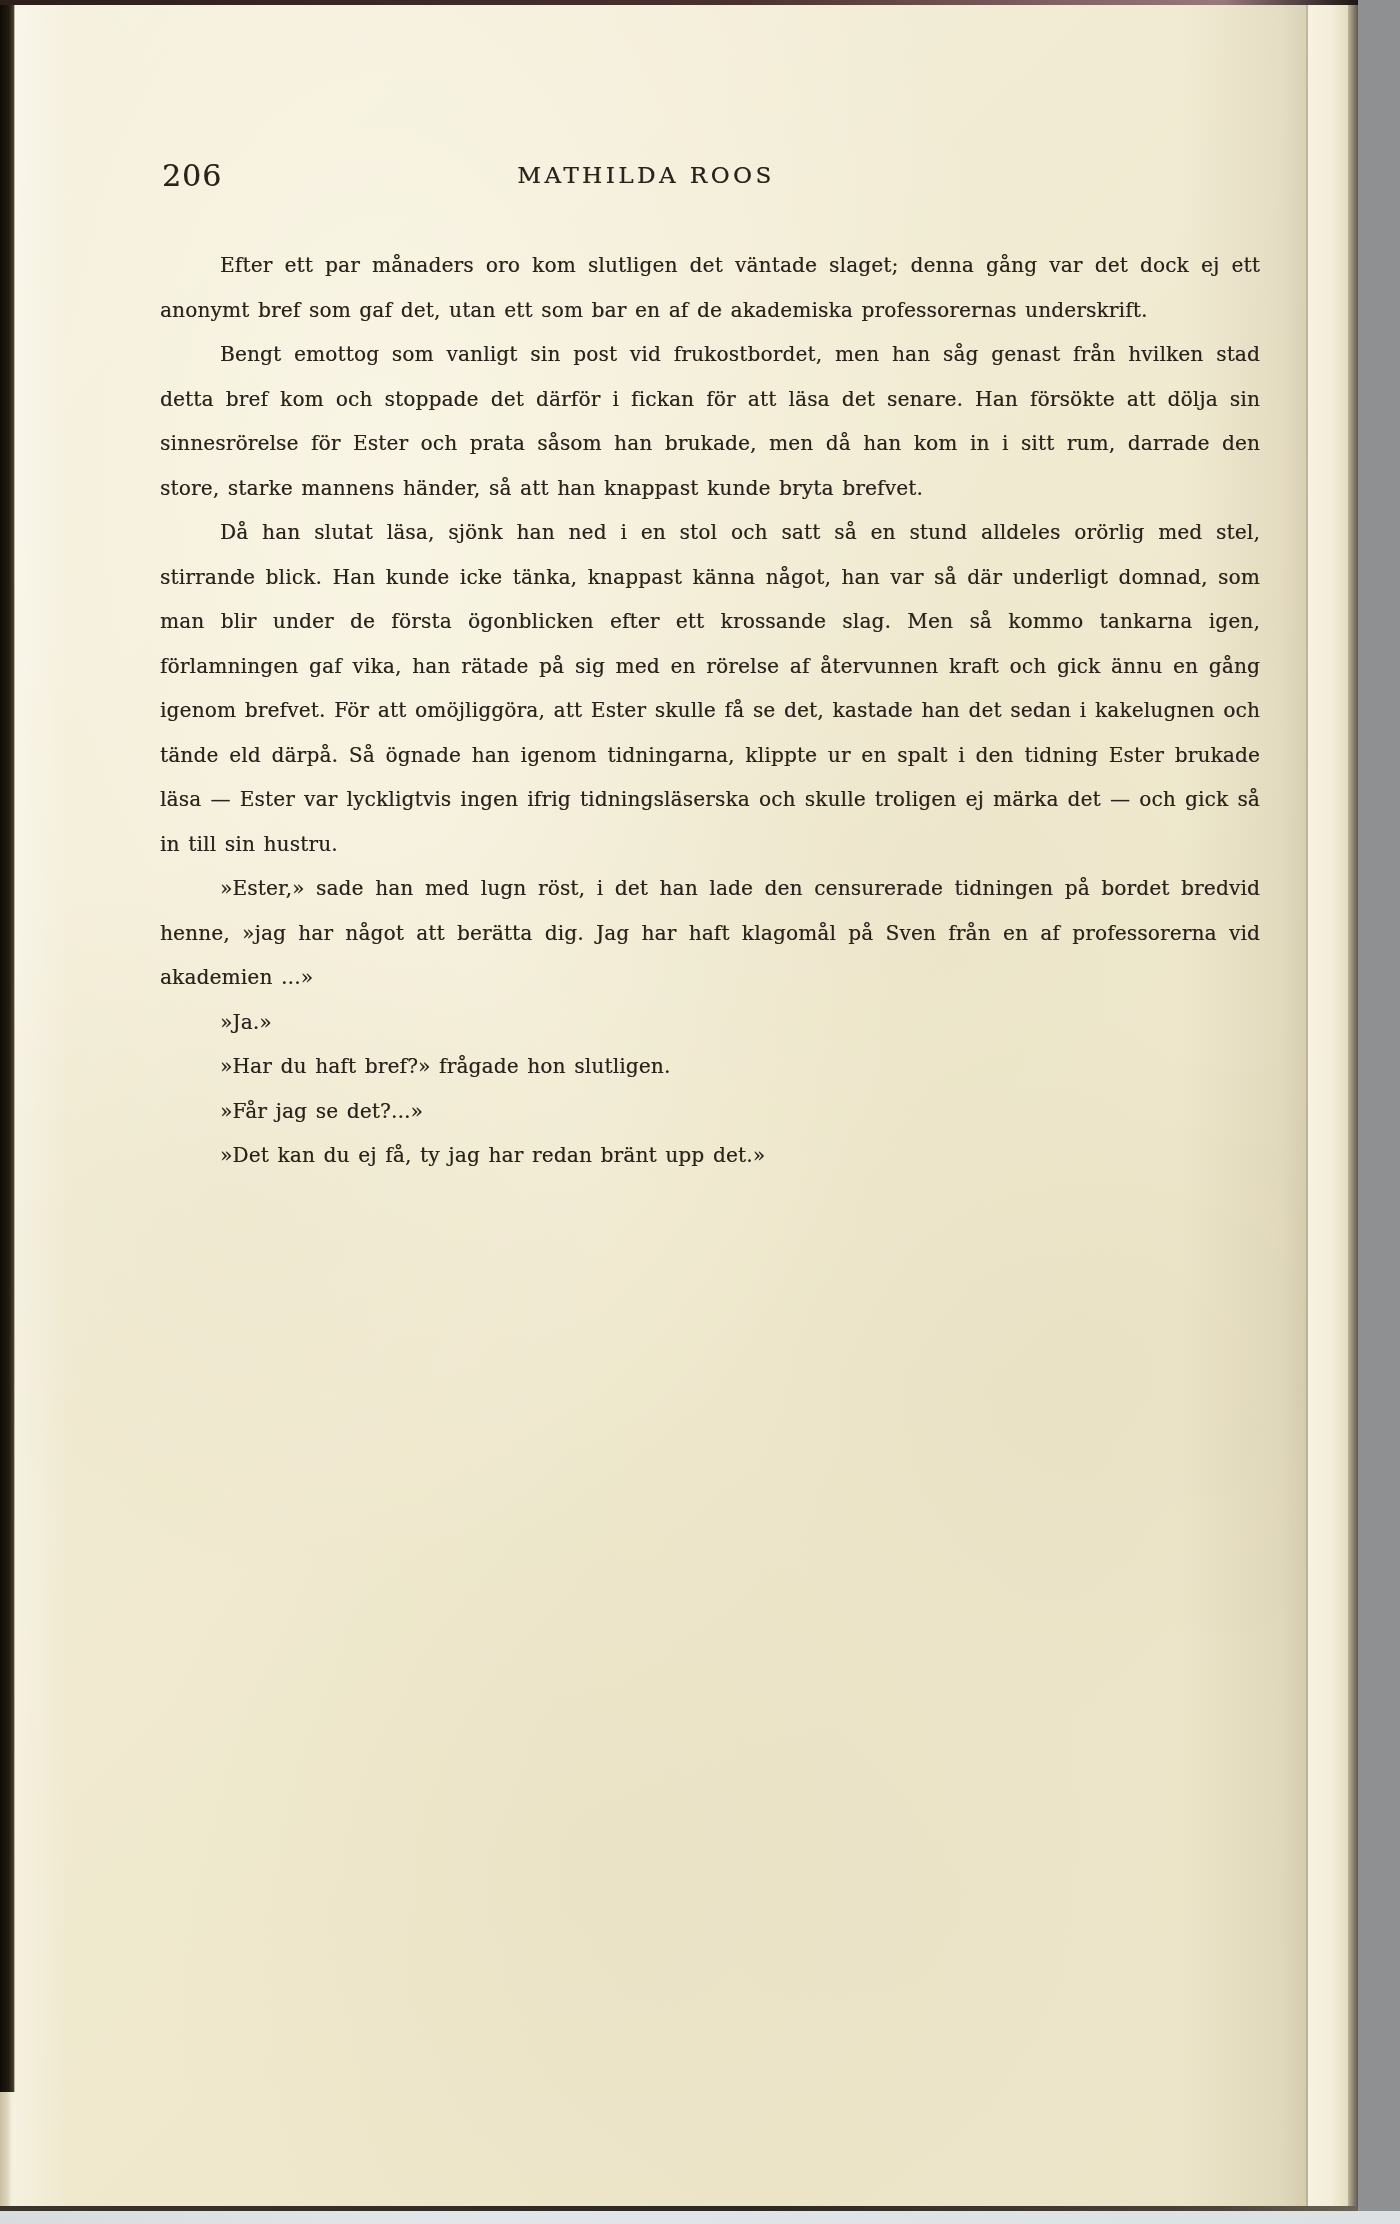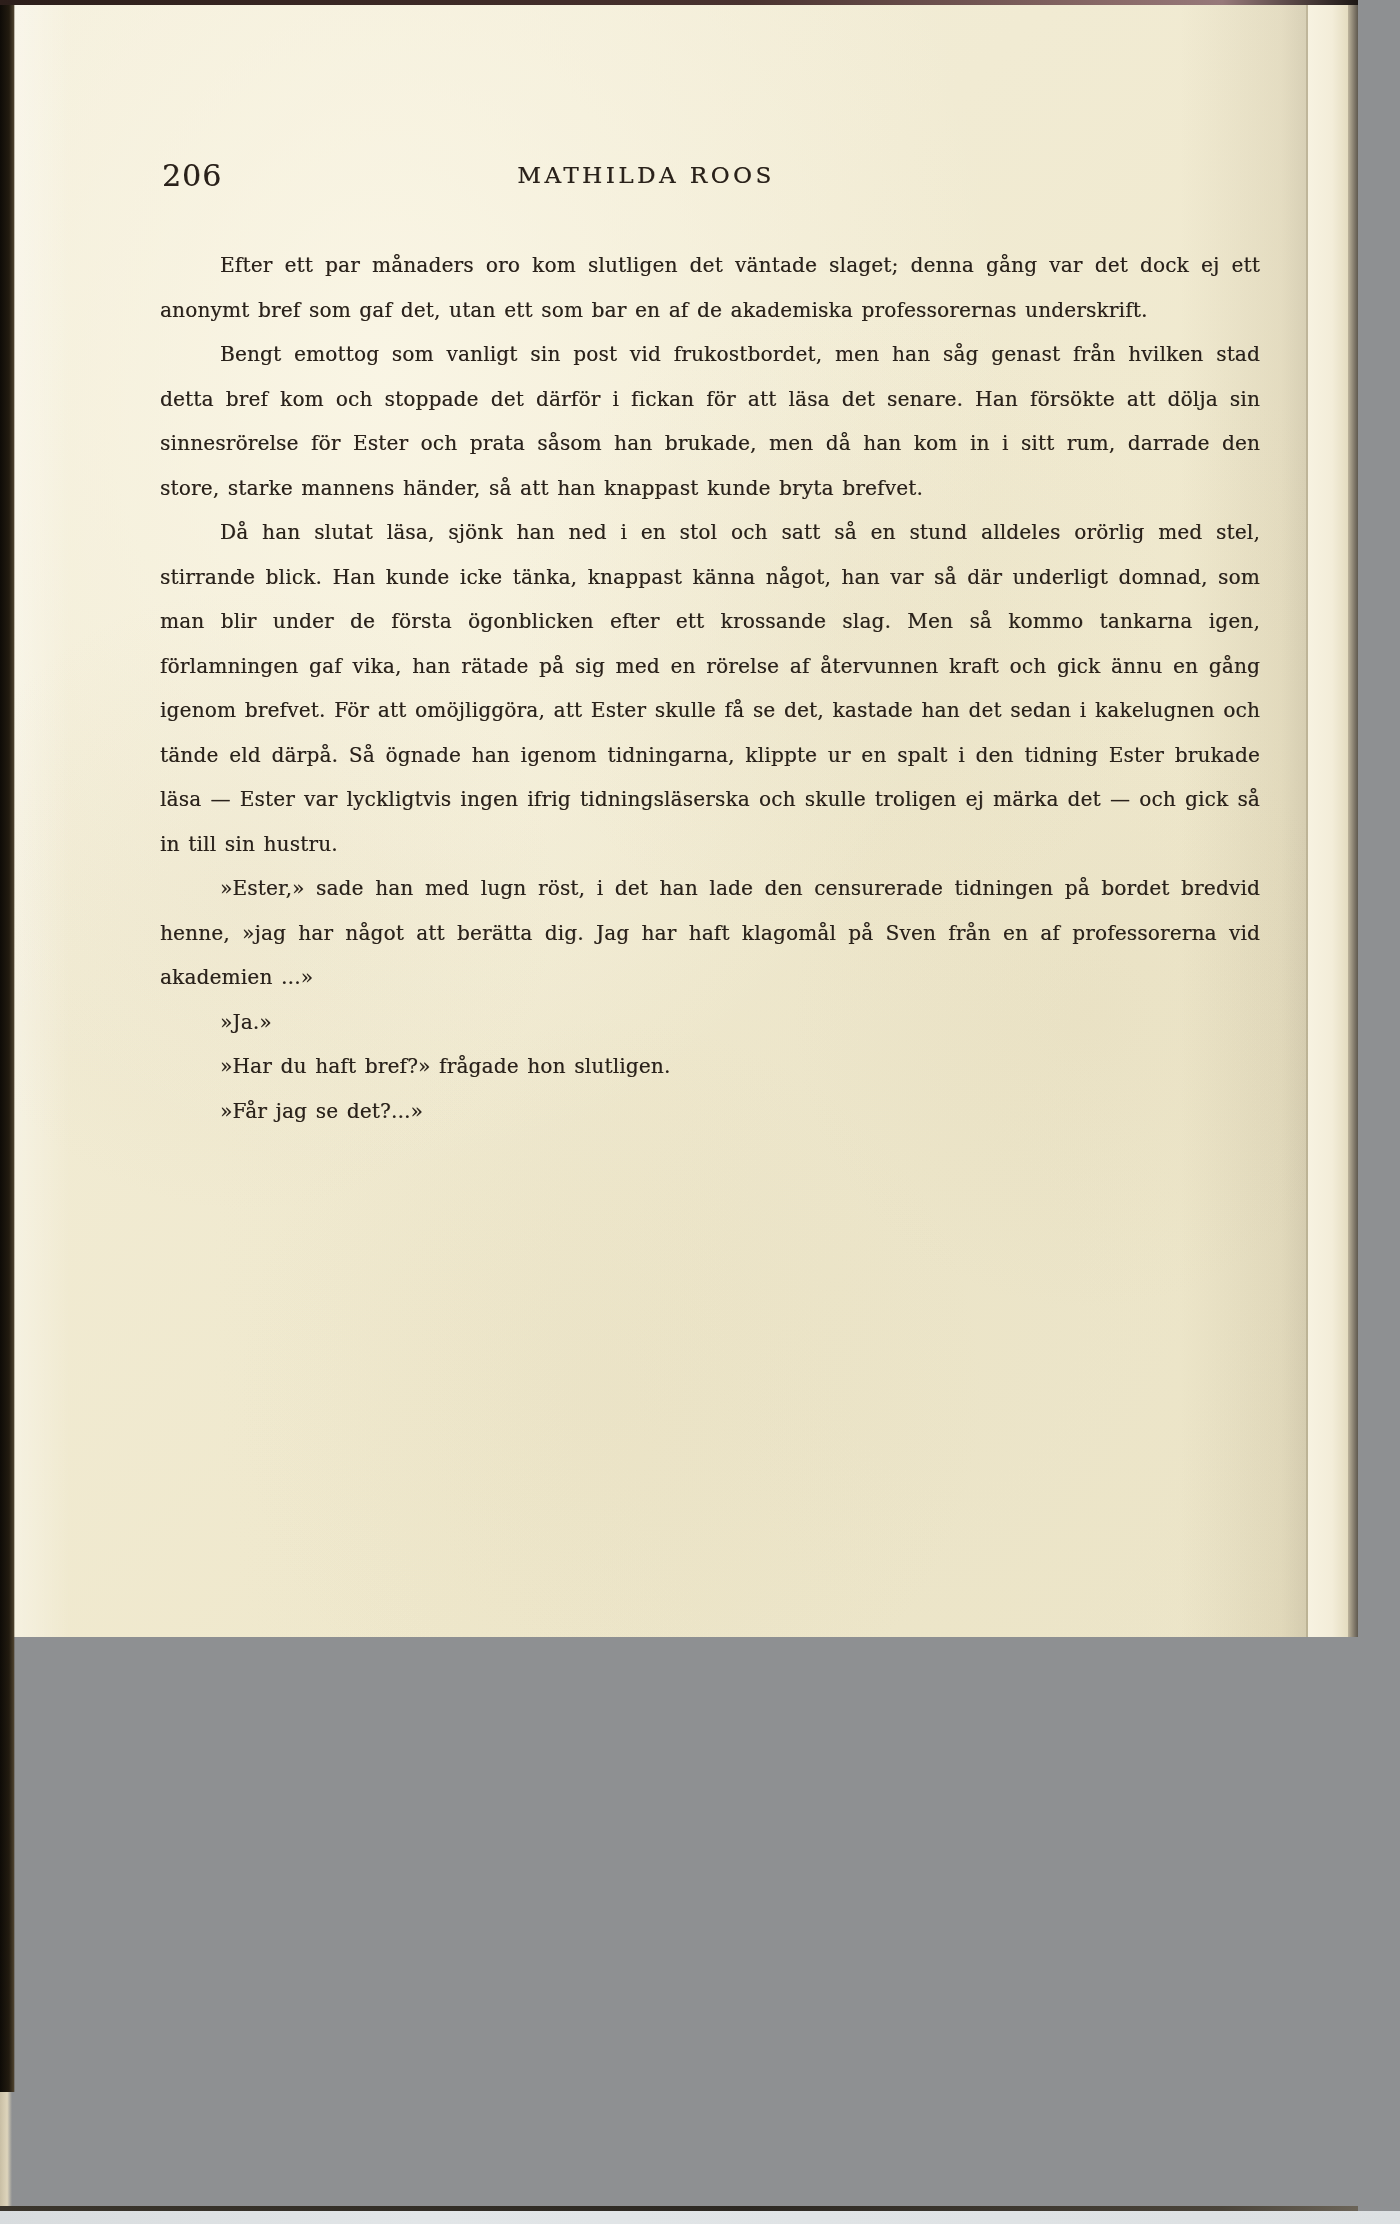"206" .paper { height: 1637px -> 2206px }
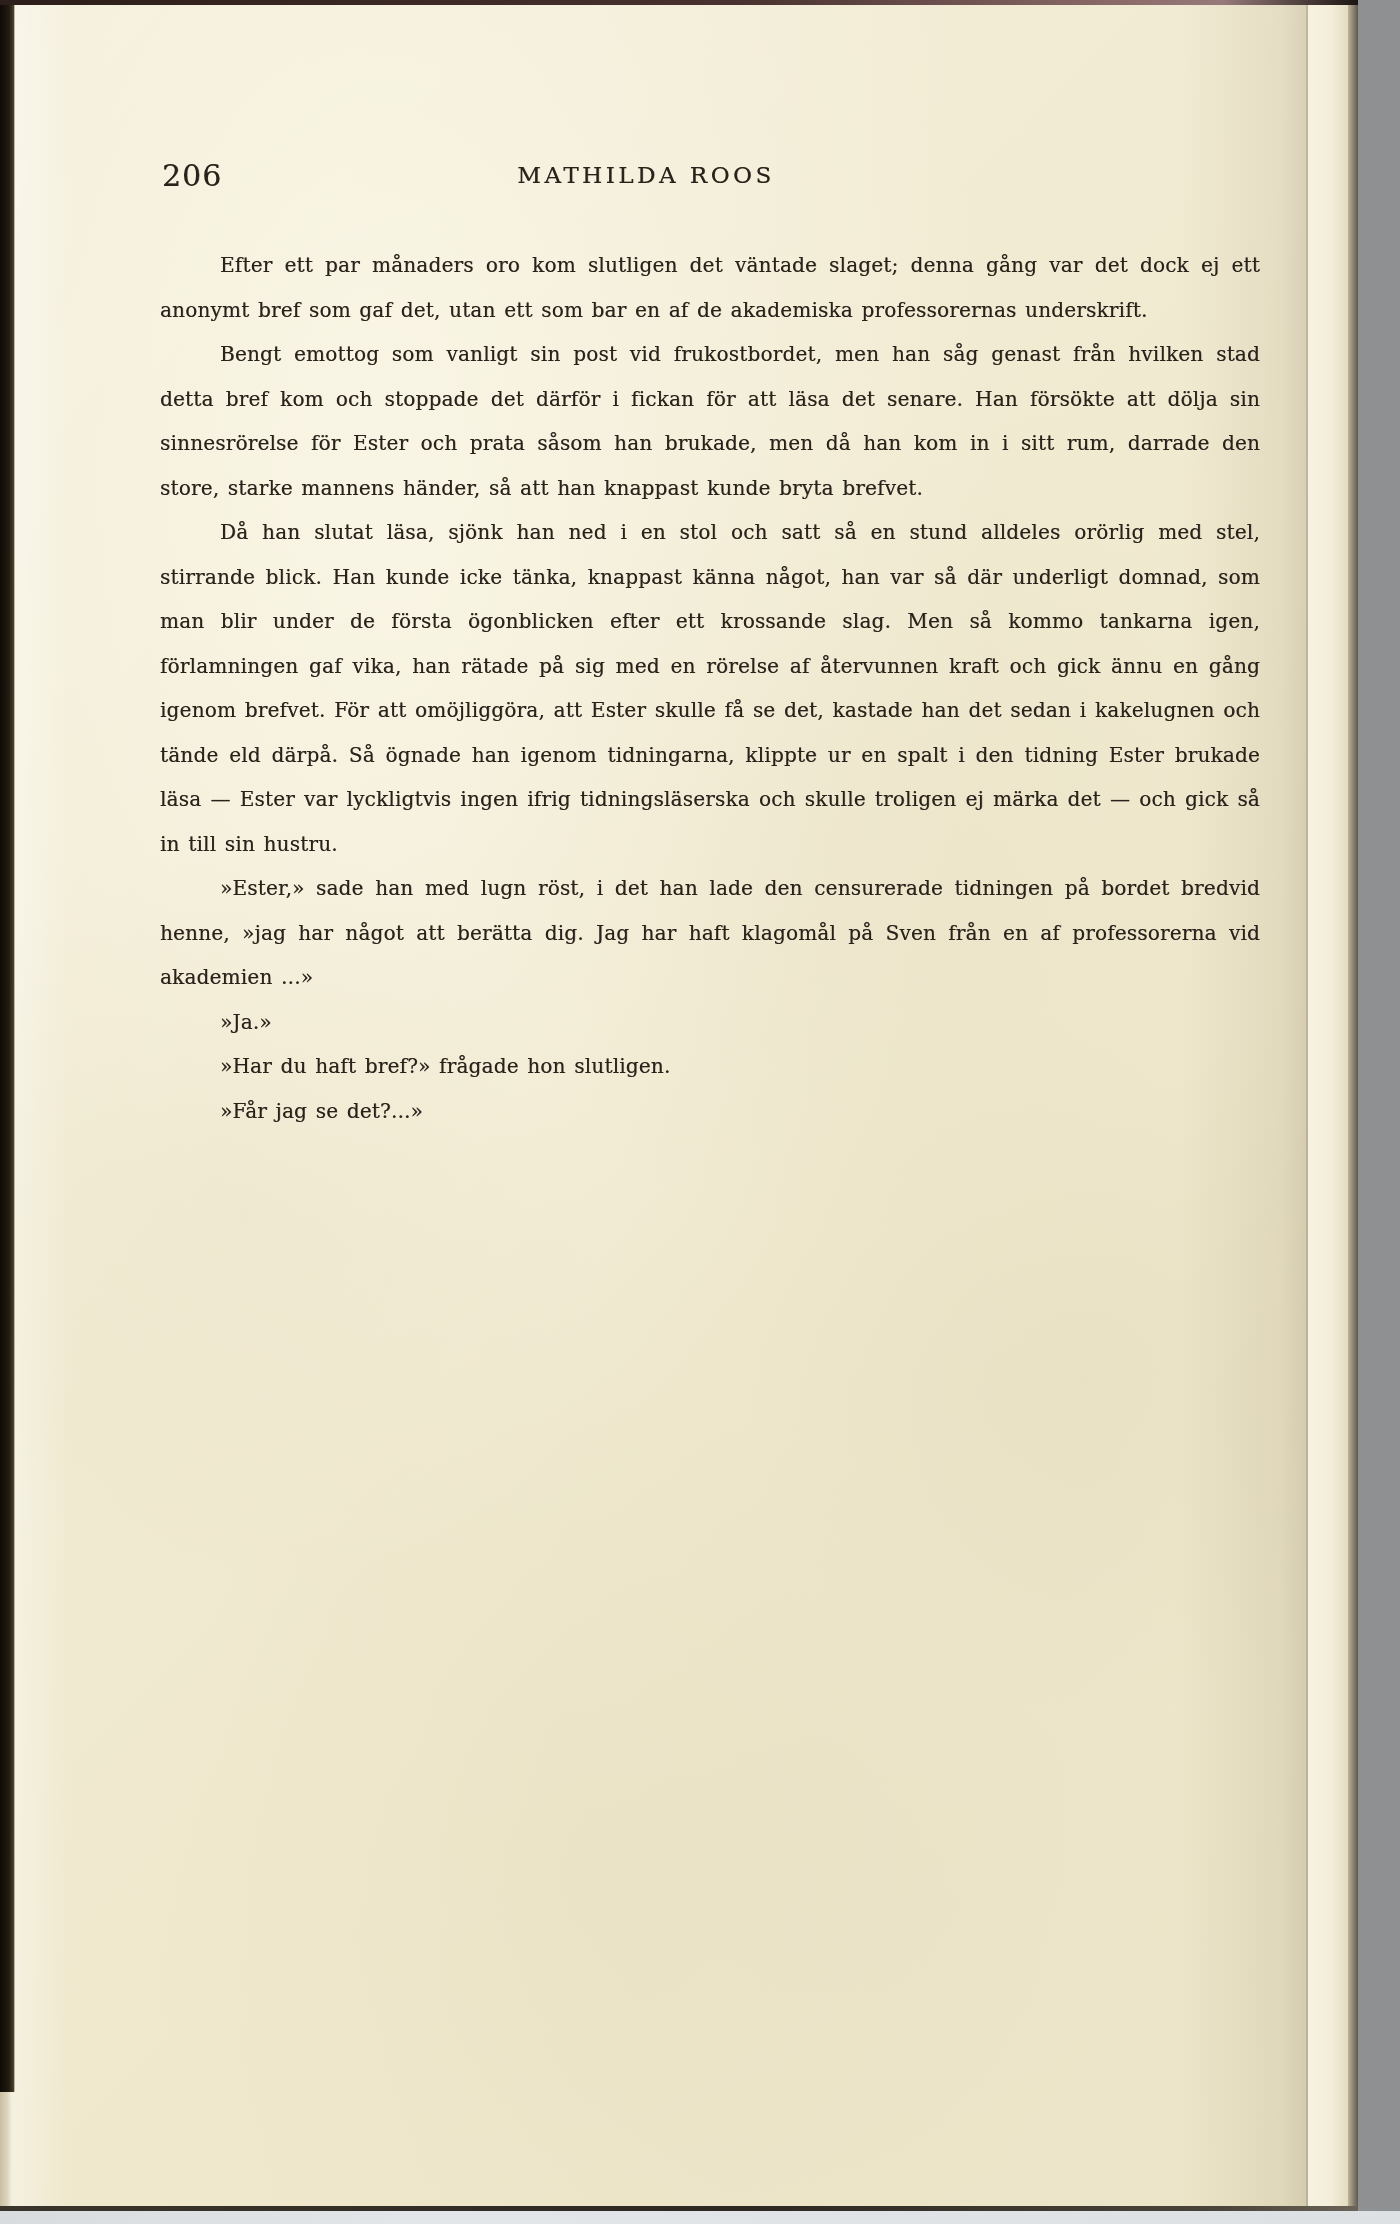"»Det kan du ej få," p { html: none -> <p>»Det kan du ej få, ty jag har redan bränt upp det.»</p> }
